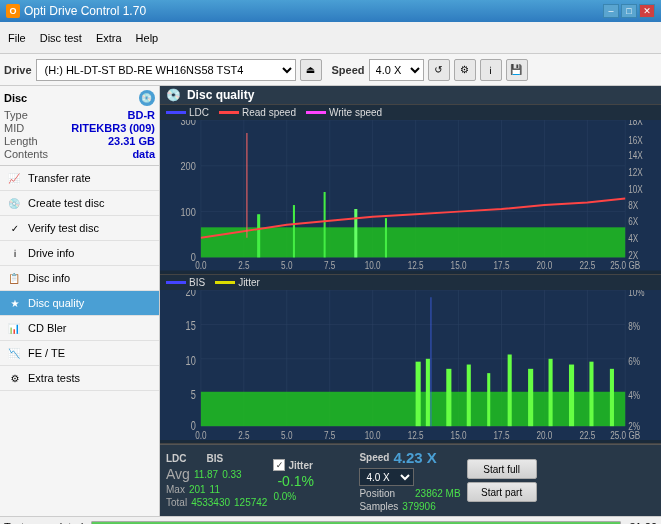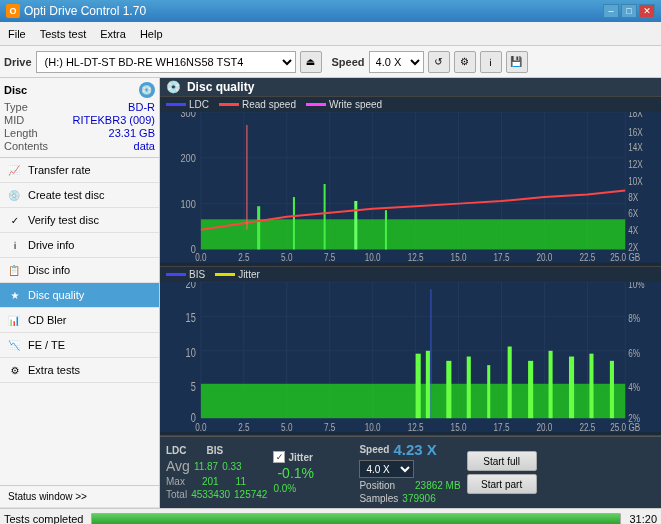"File" .menubar { height: 24px -> 32px }
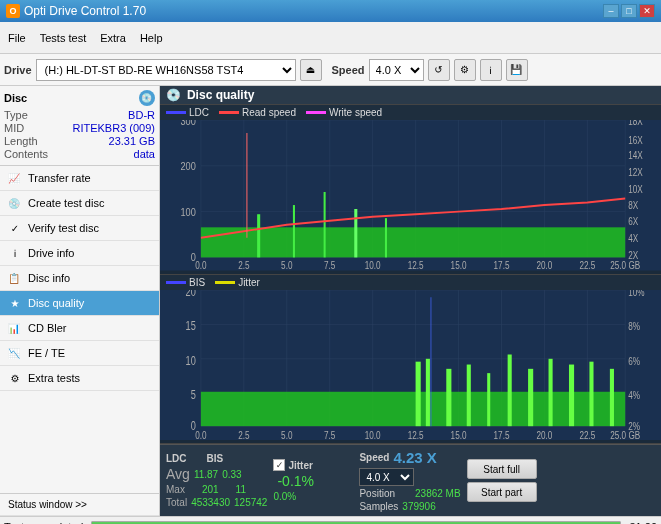"Tests test" div.menubar-item { text: Tests -> Disc }
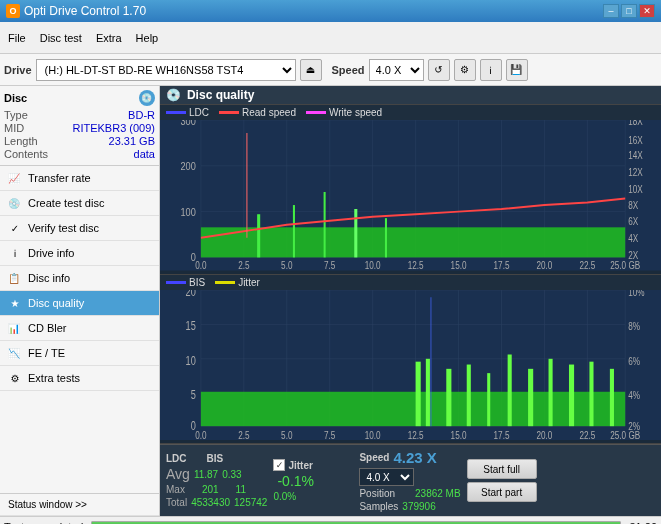"BD-R" .disc-row-value { font-weight: normal -> bold }
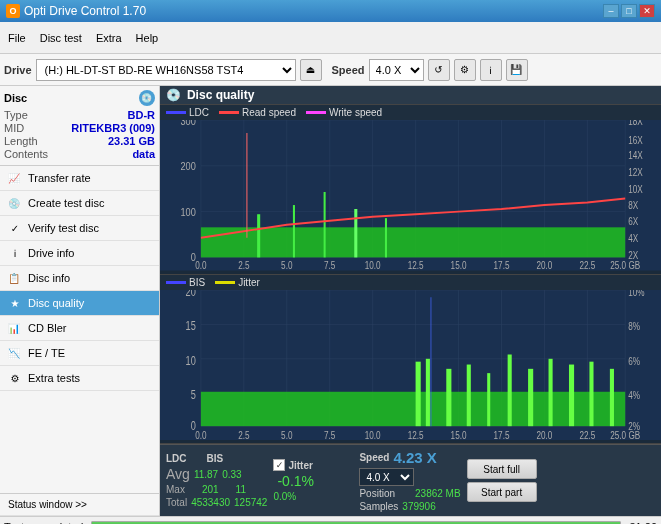"Max" div { gap: 17px -> 4px }
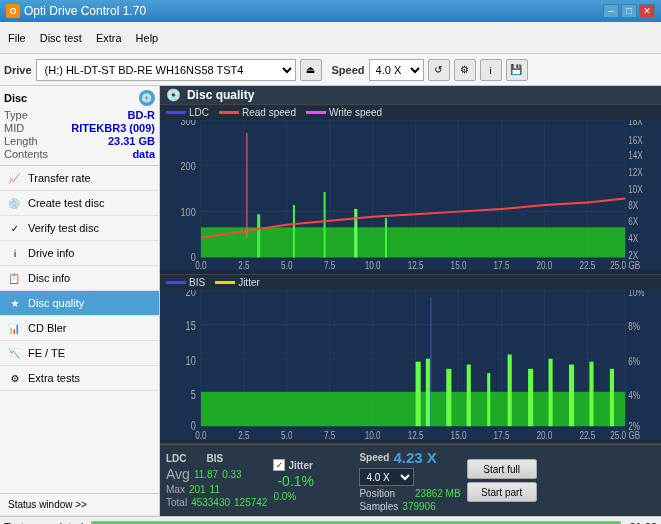"Status window >>" div.nav-item { html: <div> <span>Status window &gt;&gt;</span> </div> -> none }
